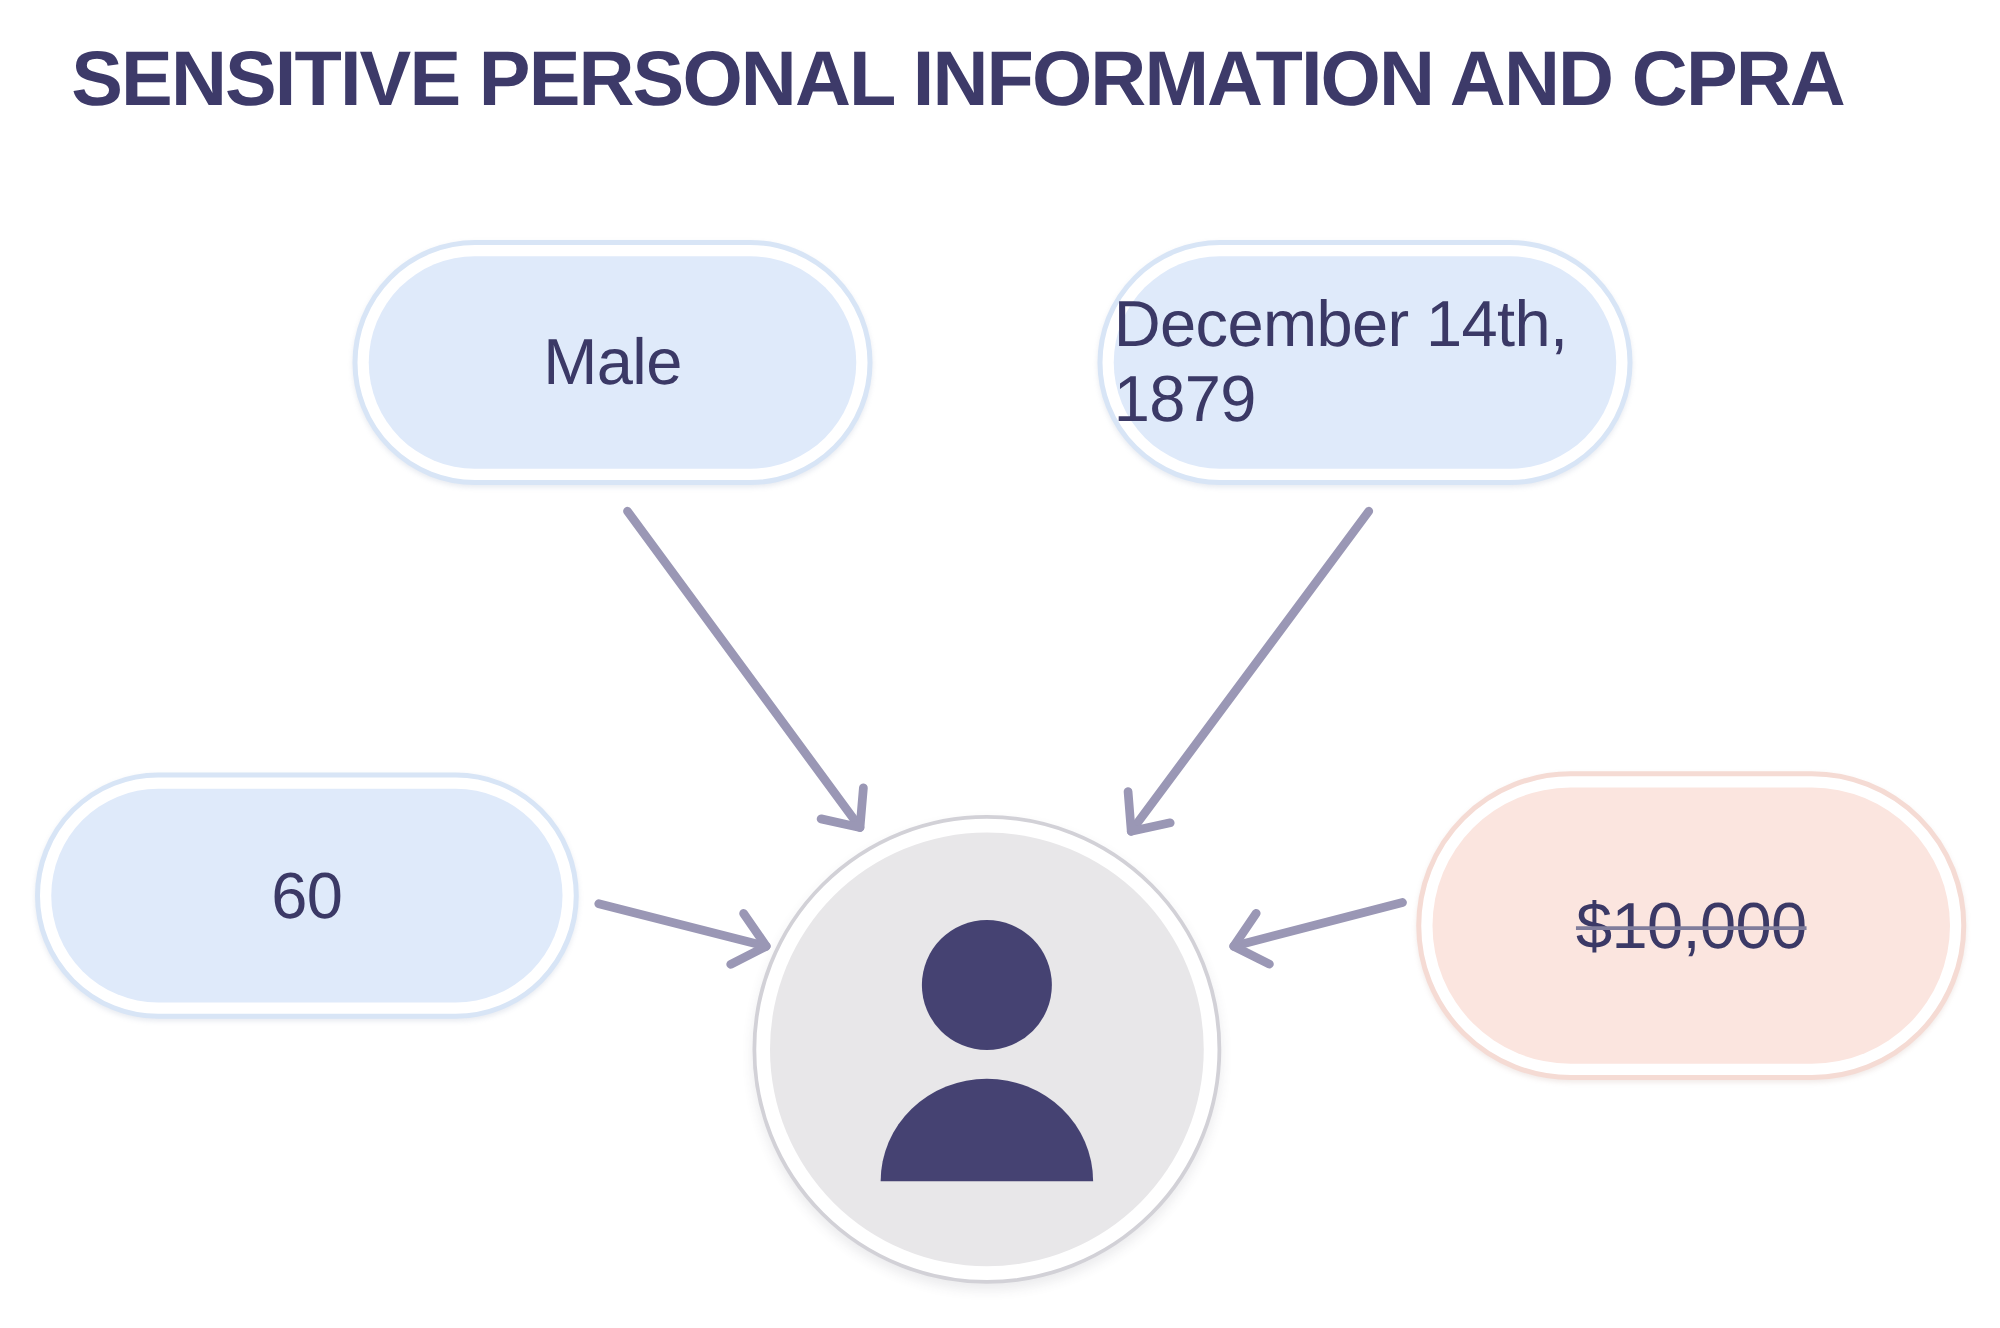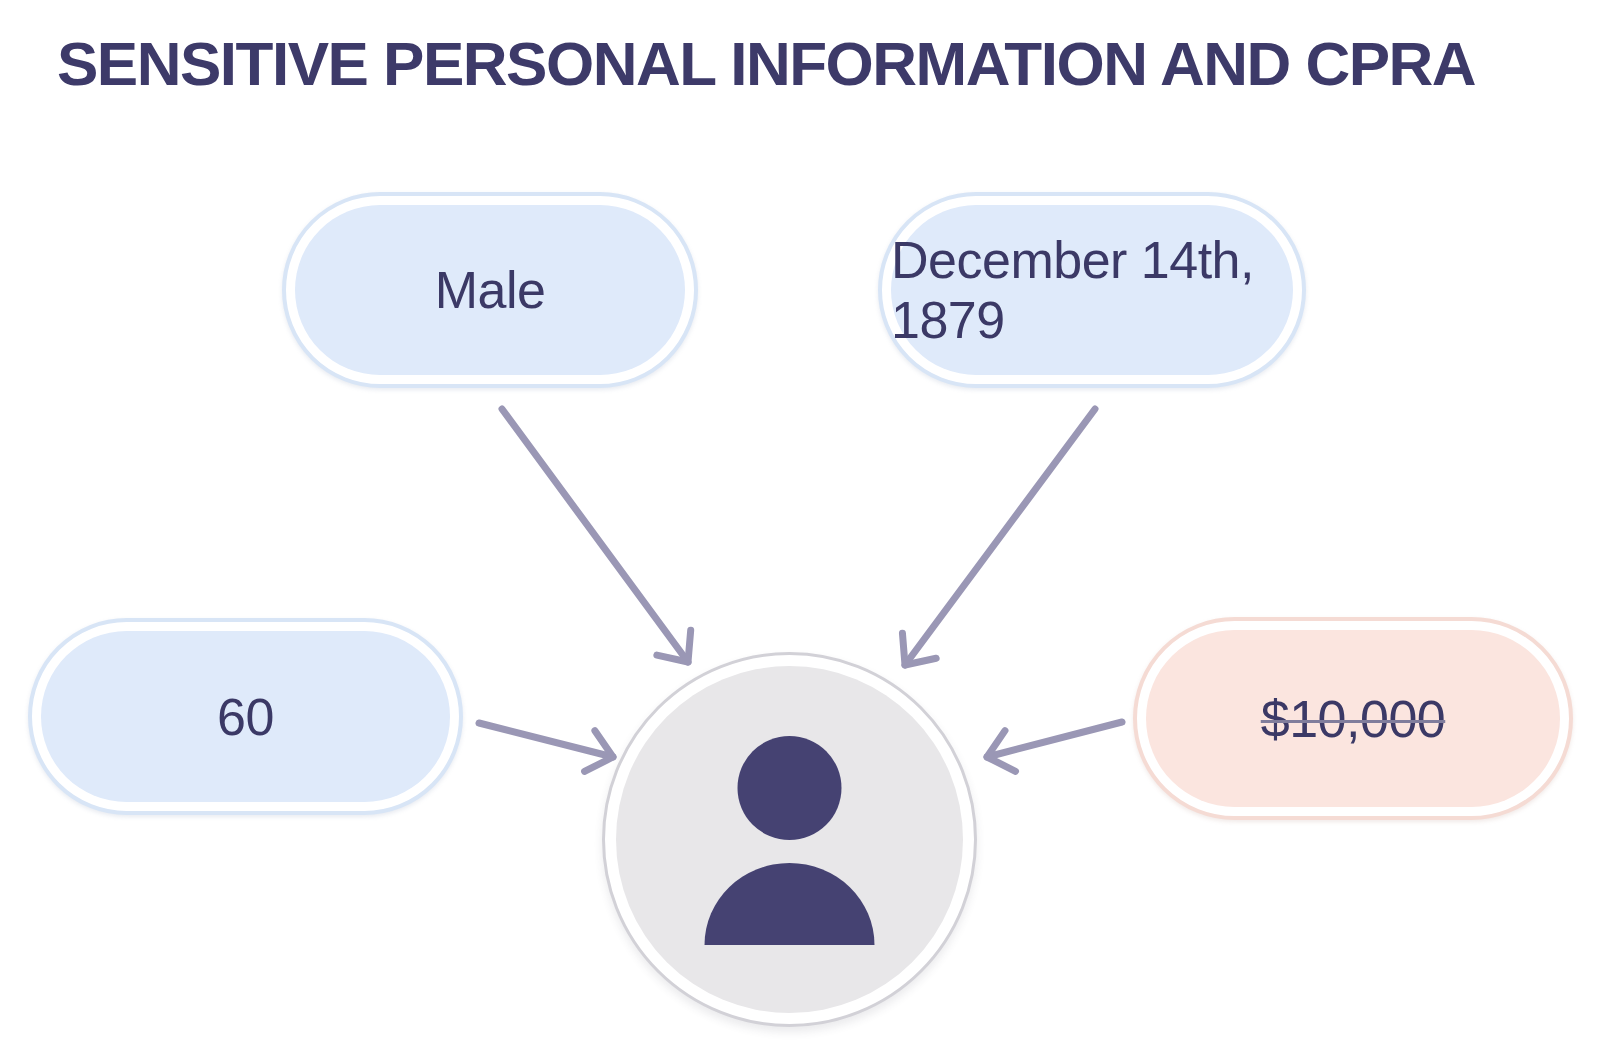"$10,000" .pill-money { height: 203px -> 247px }
